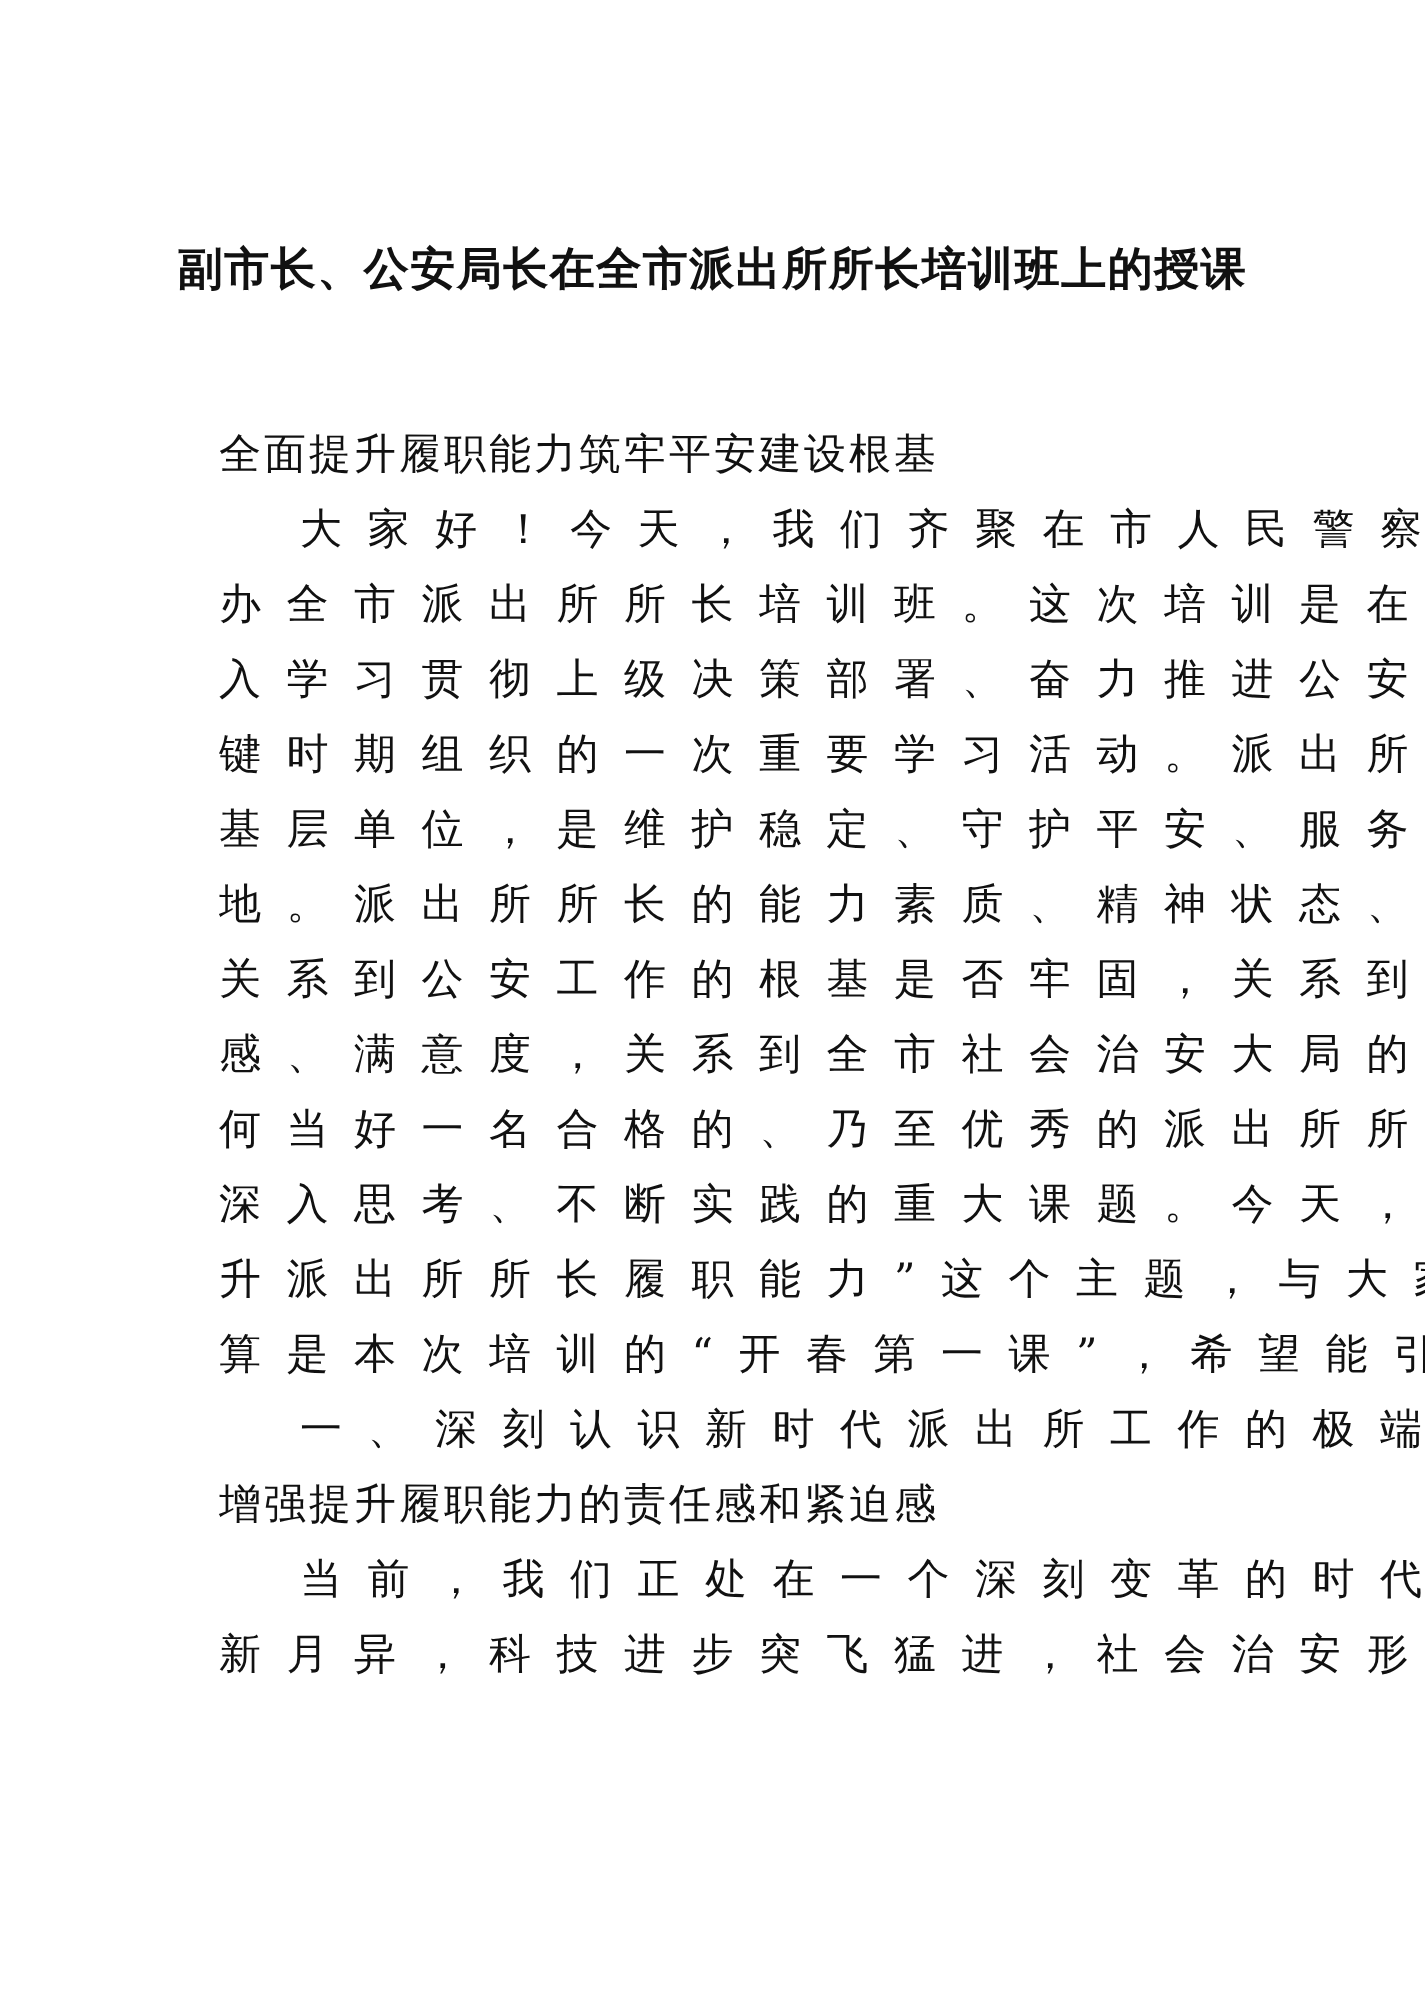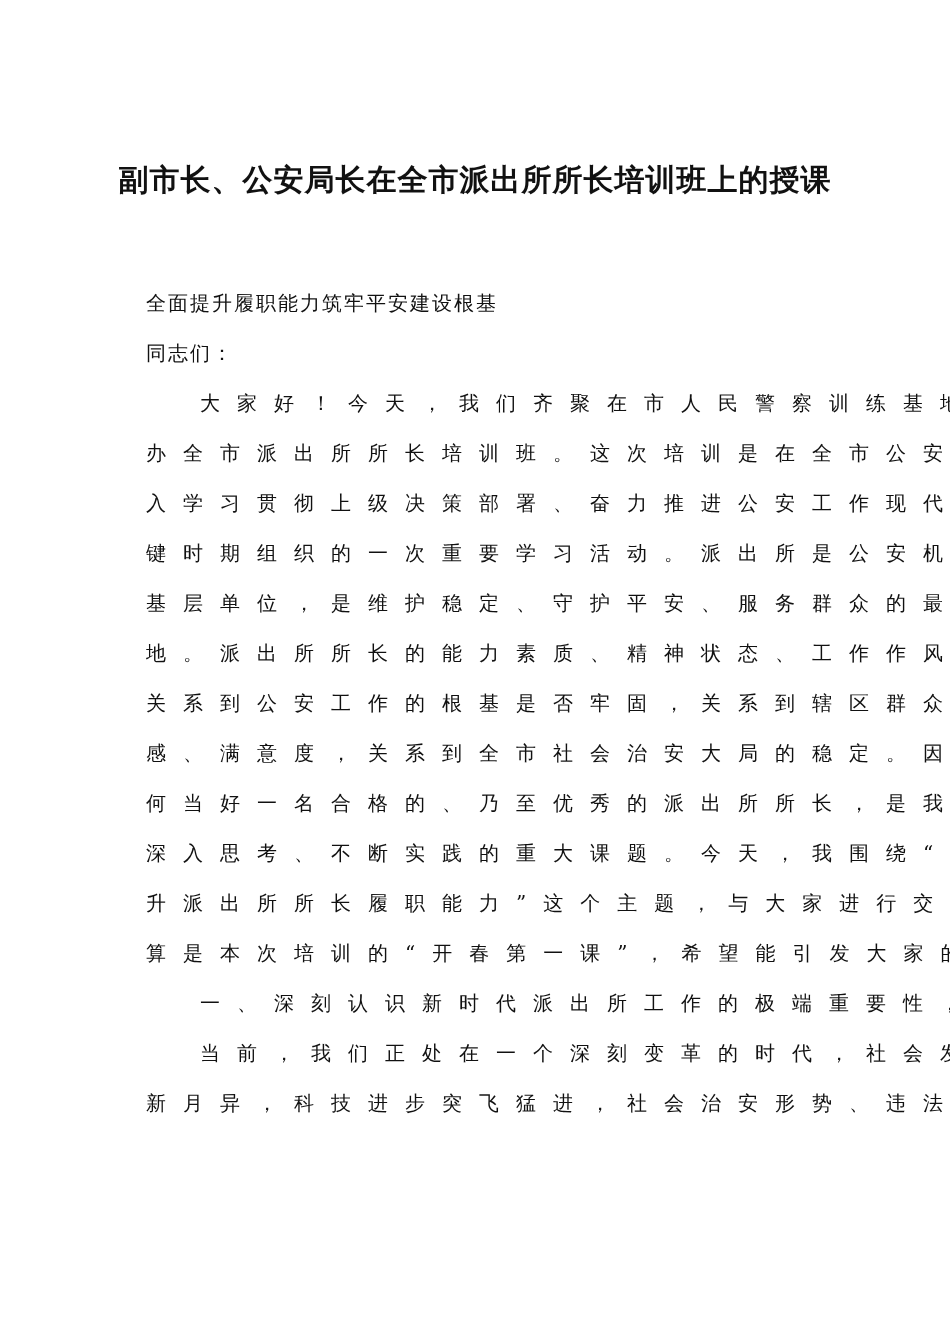"全面提升履职能力筑牢平安建设根基" .line { font-size: 20px -> 28px }
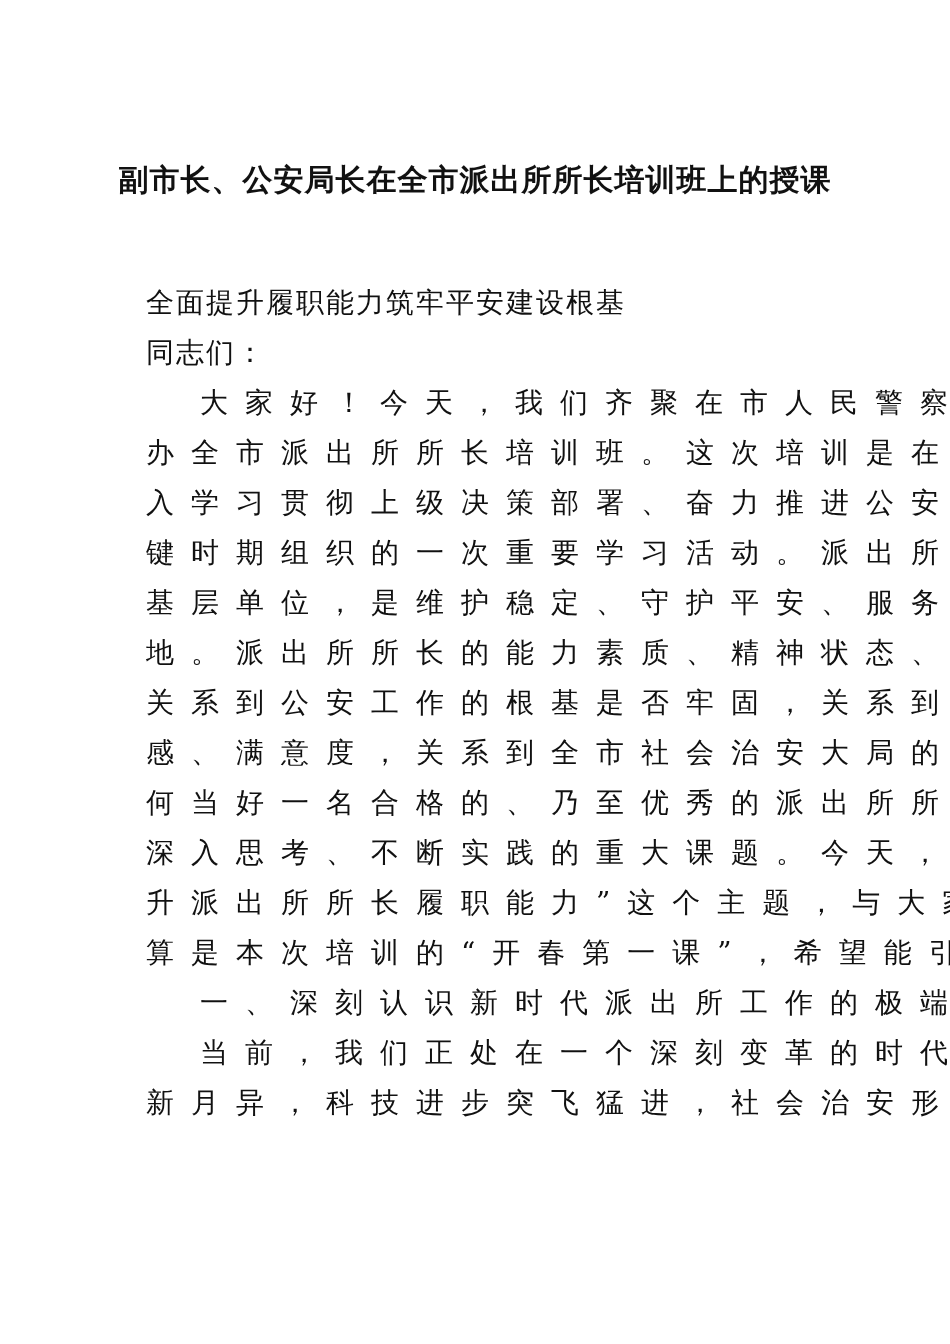"同志们：" div.line { html: <div>同志们：</div> -> none }
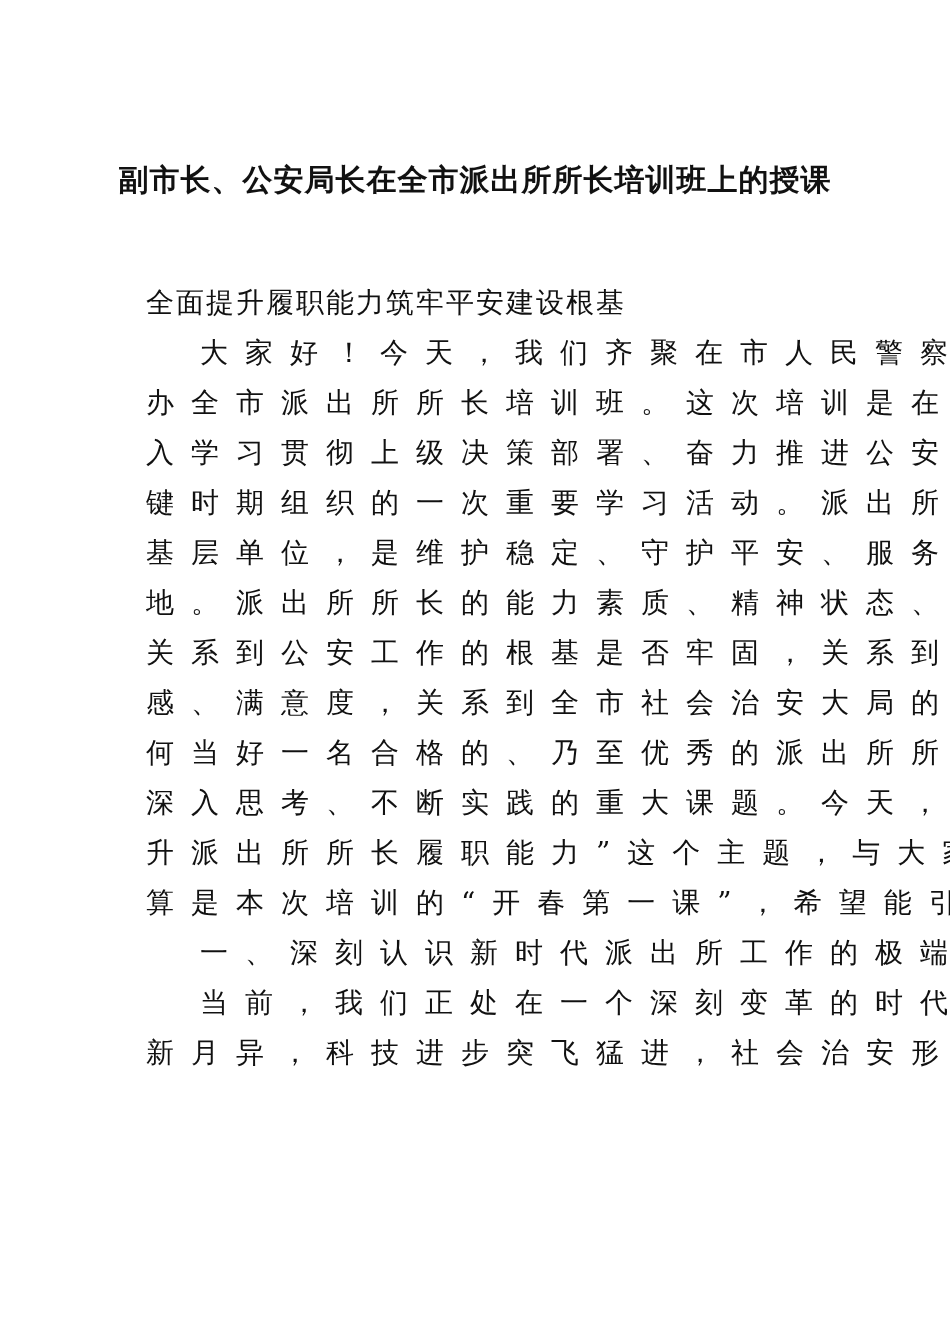"增强提升履职能力的责任感和紧迫感" div.line { html: none -> <div>增强提升履职能力的责任感和紧迫感</div> }
